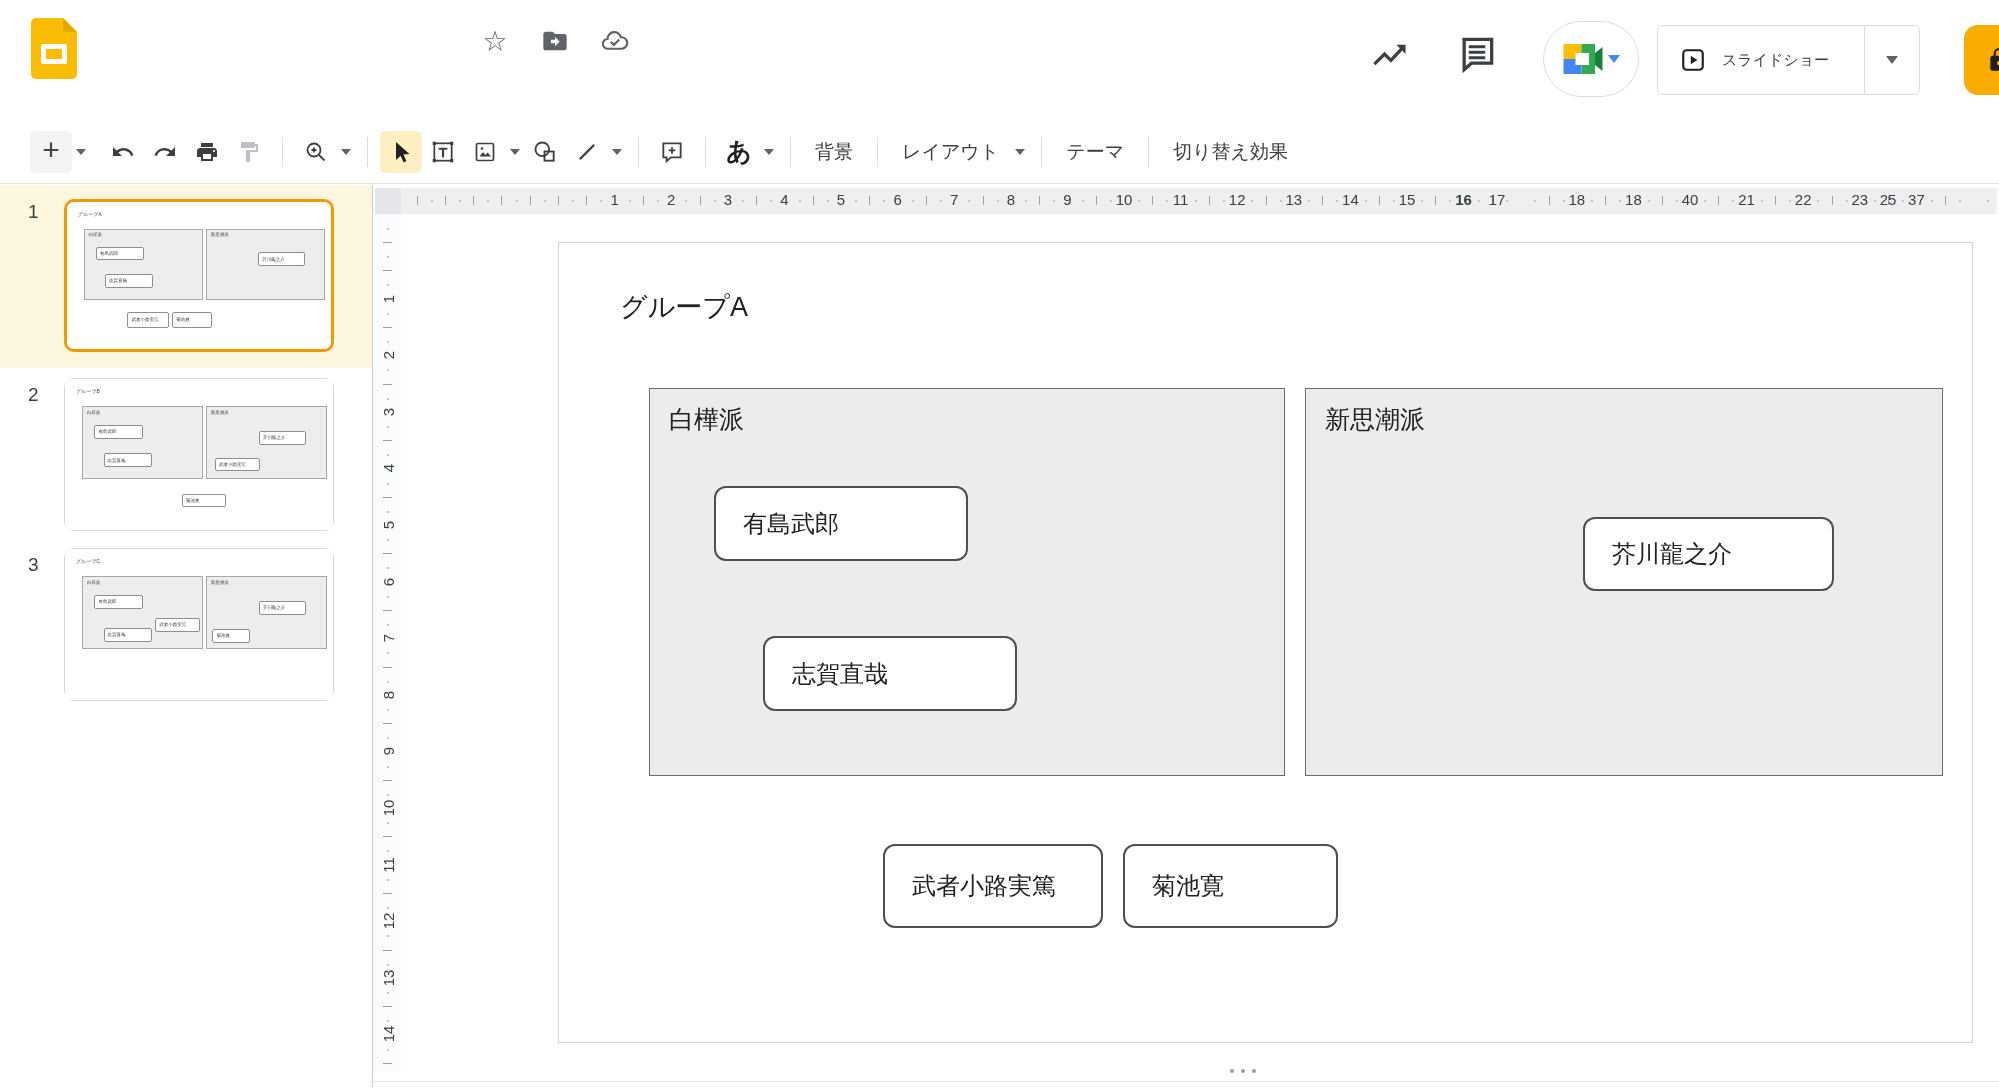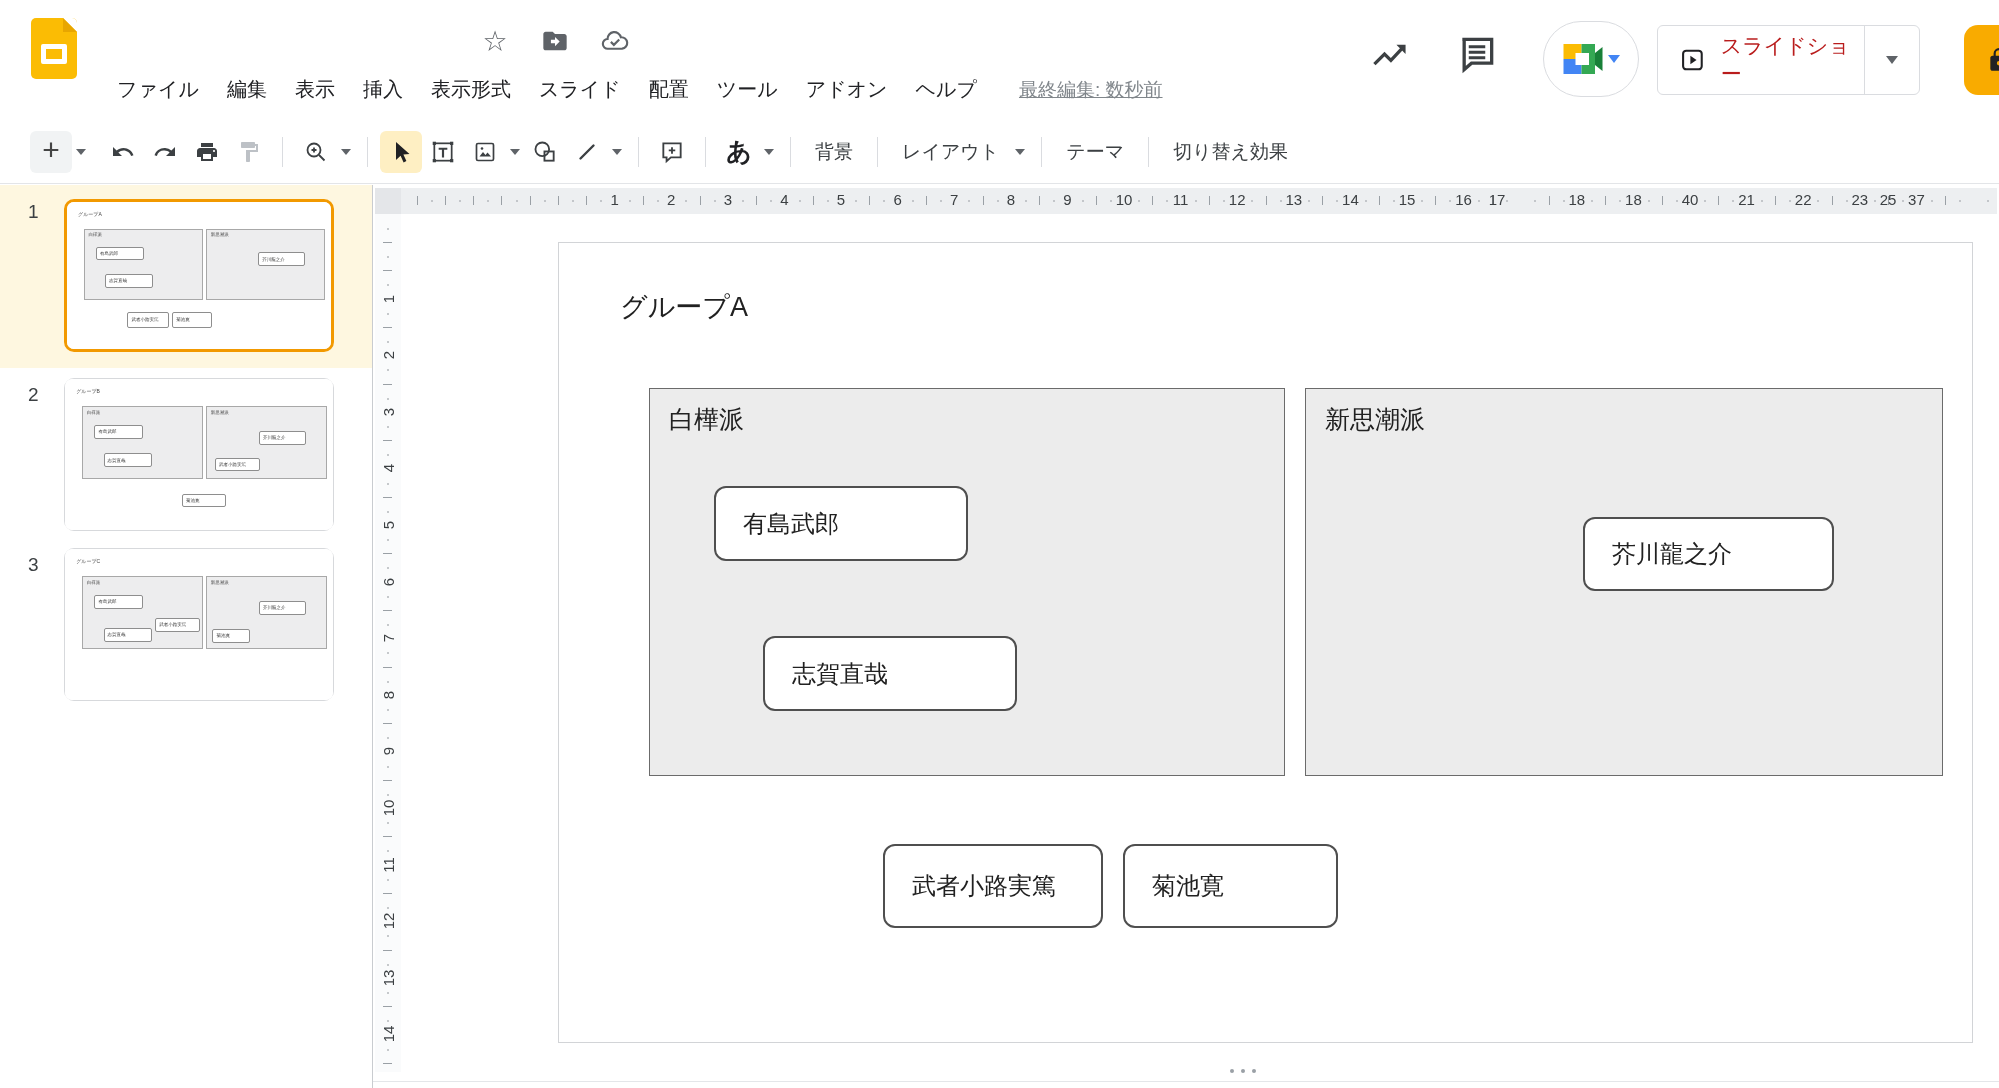"スライドショー" #slideshow-label { color: #b91c1c -> #404040; font-size: 21px -> 15px }
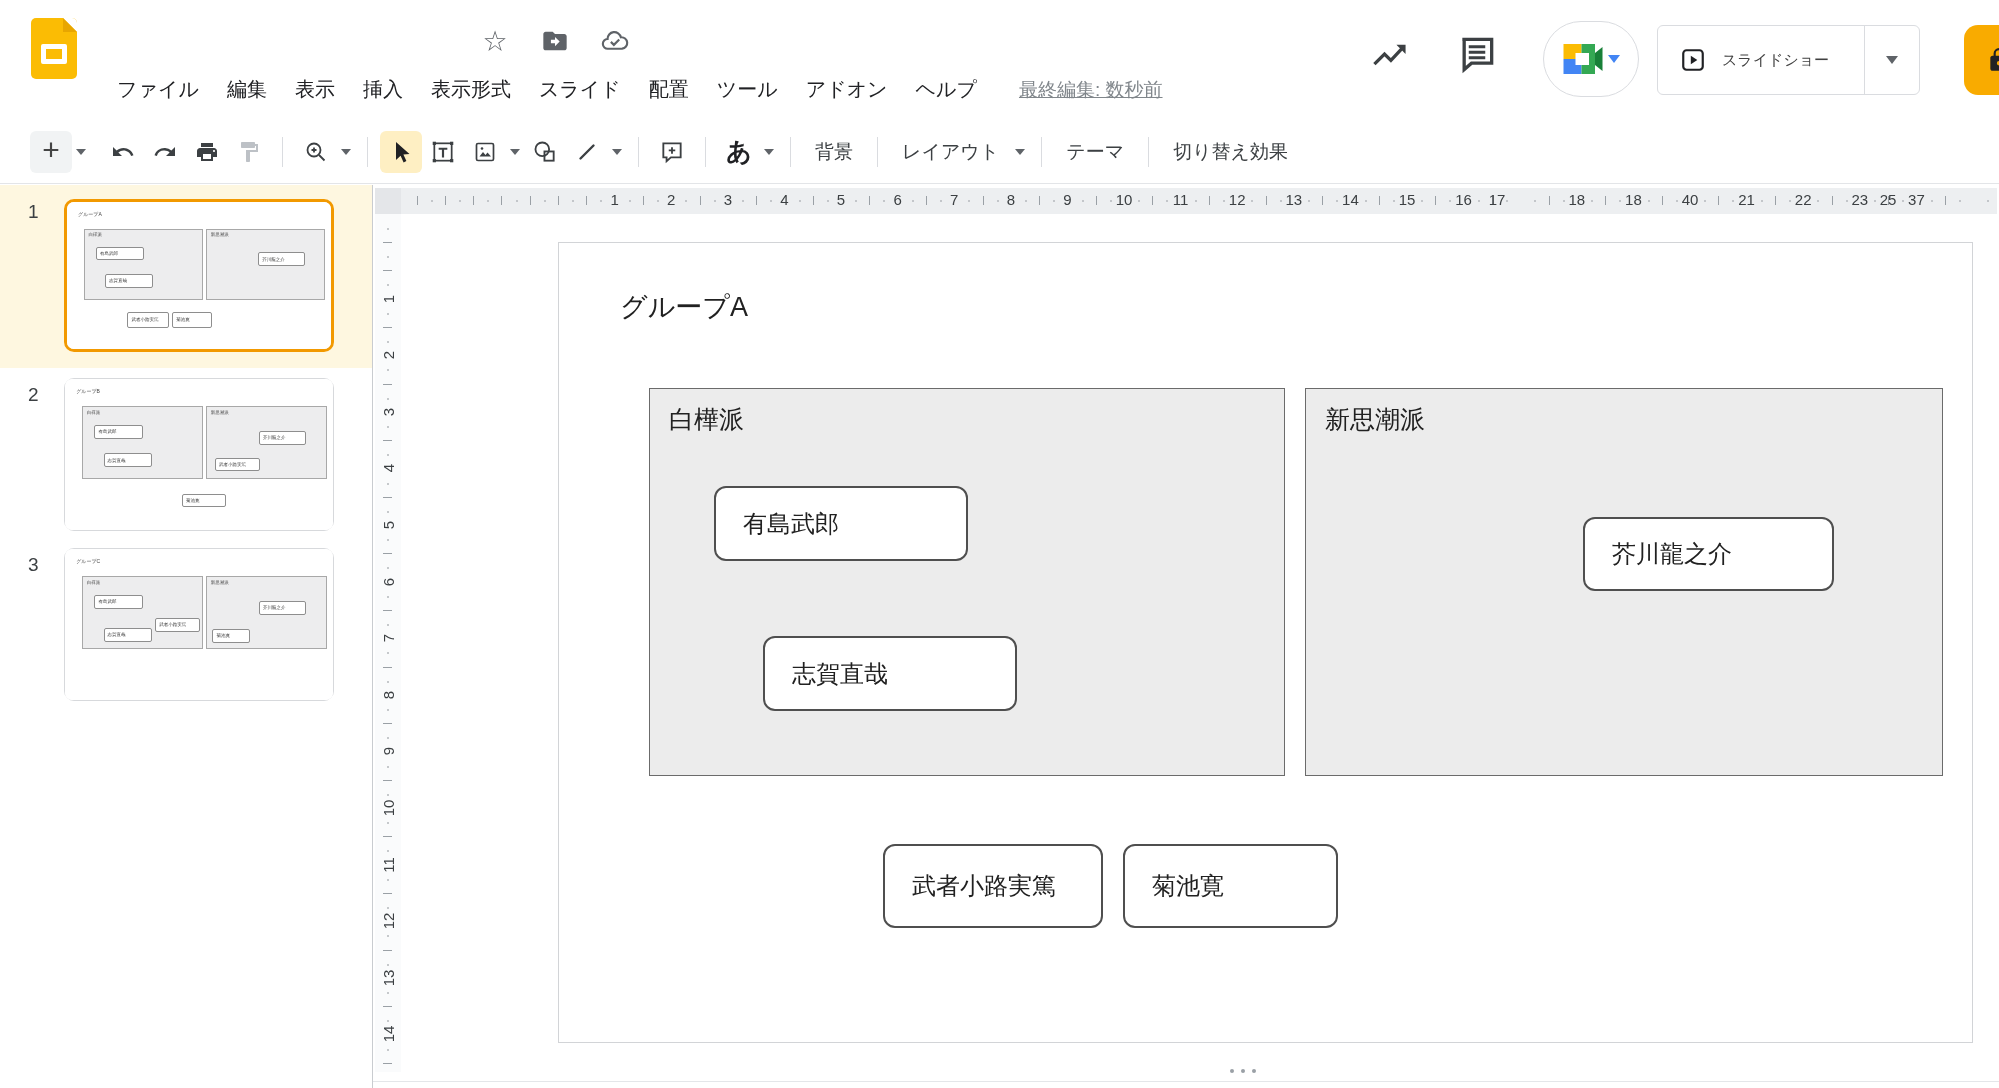"ファイル" div { html: <div> <span>ファイル</span> <span>編集</span> <span>表示</span> <span>挿入</span> <span>表示形式</span> <span>スライド</span> <span>配置</span> <span>ツール</span> <span>アドオン</span> <span>ヘルプ</span> <span>最終編集: 数秒前</span> </div> -> none }
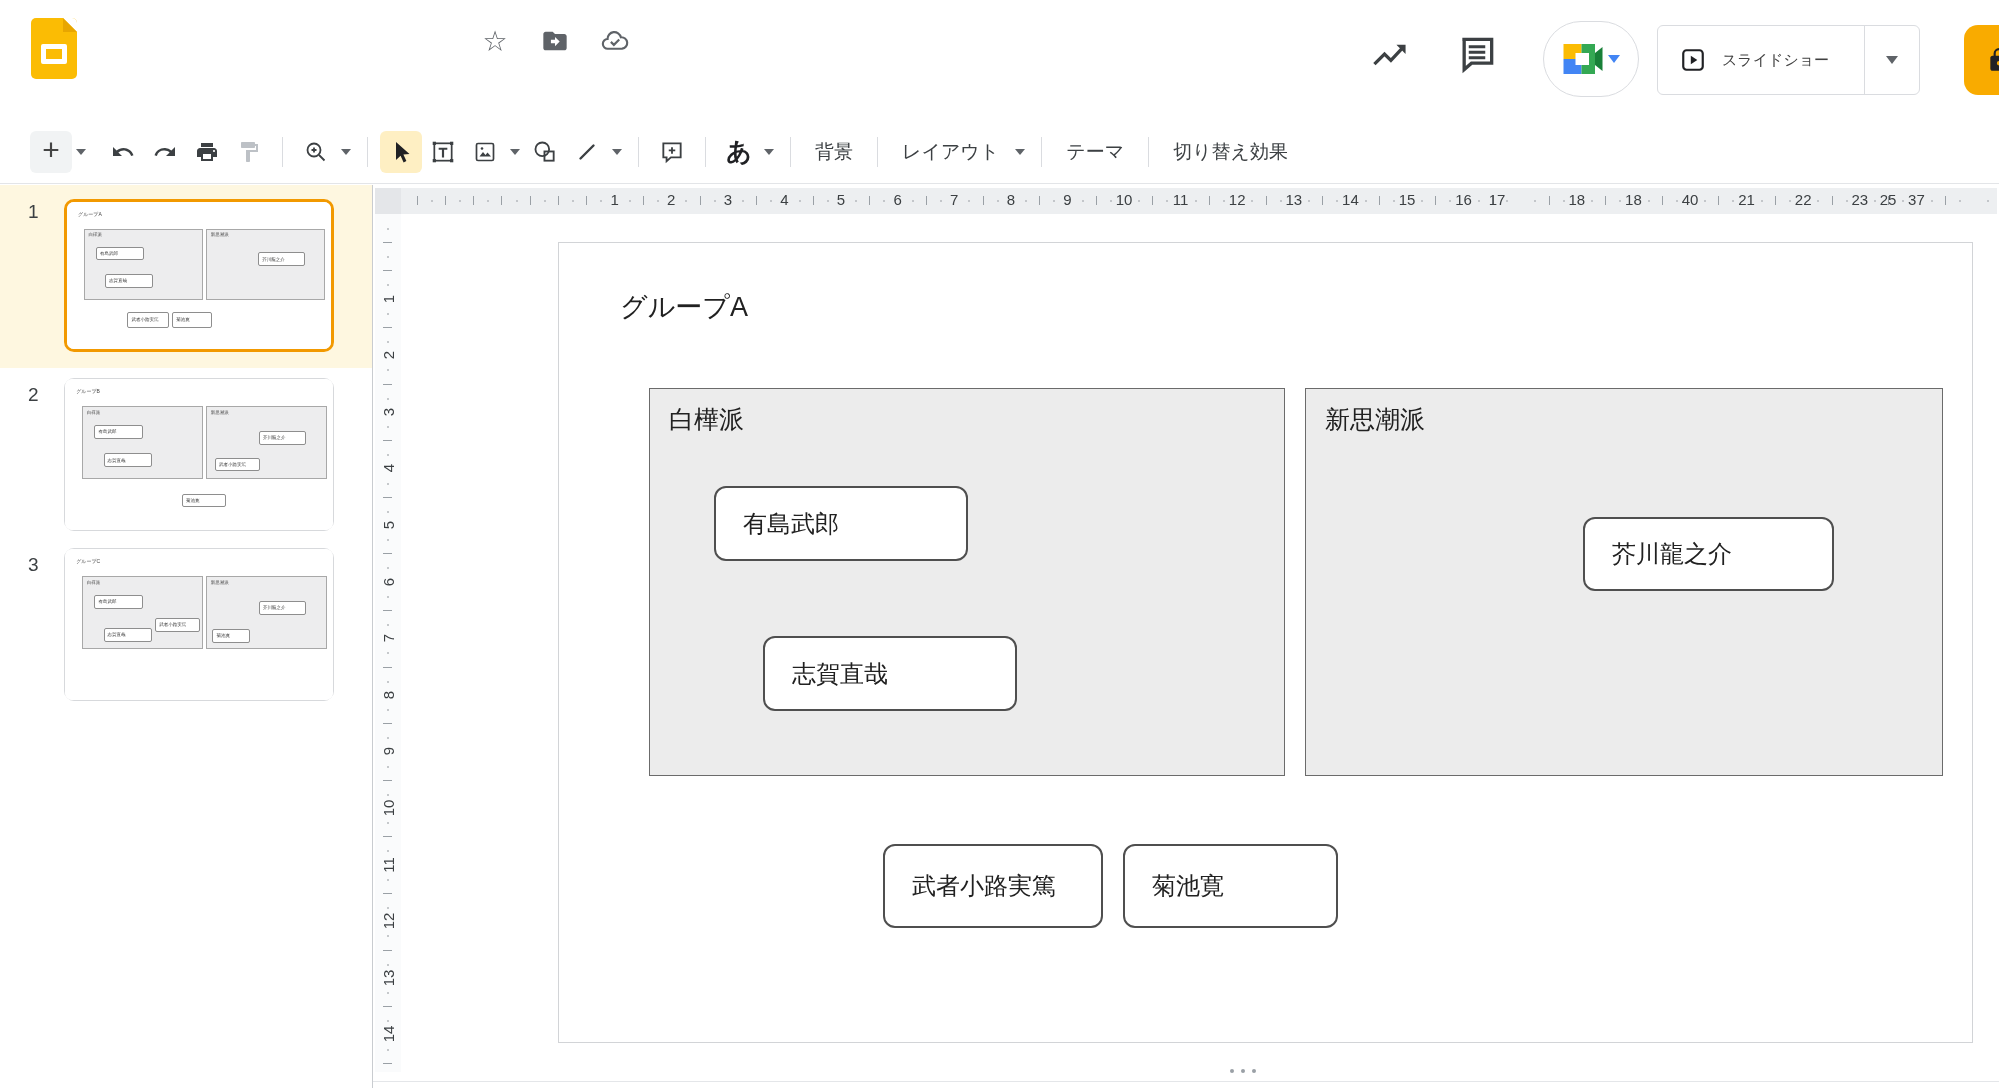"16" span.rh { font-weight: none -> bold }
